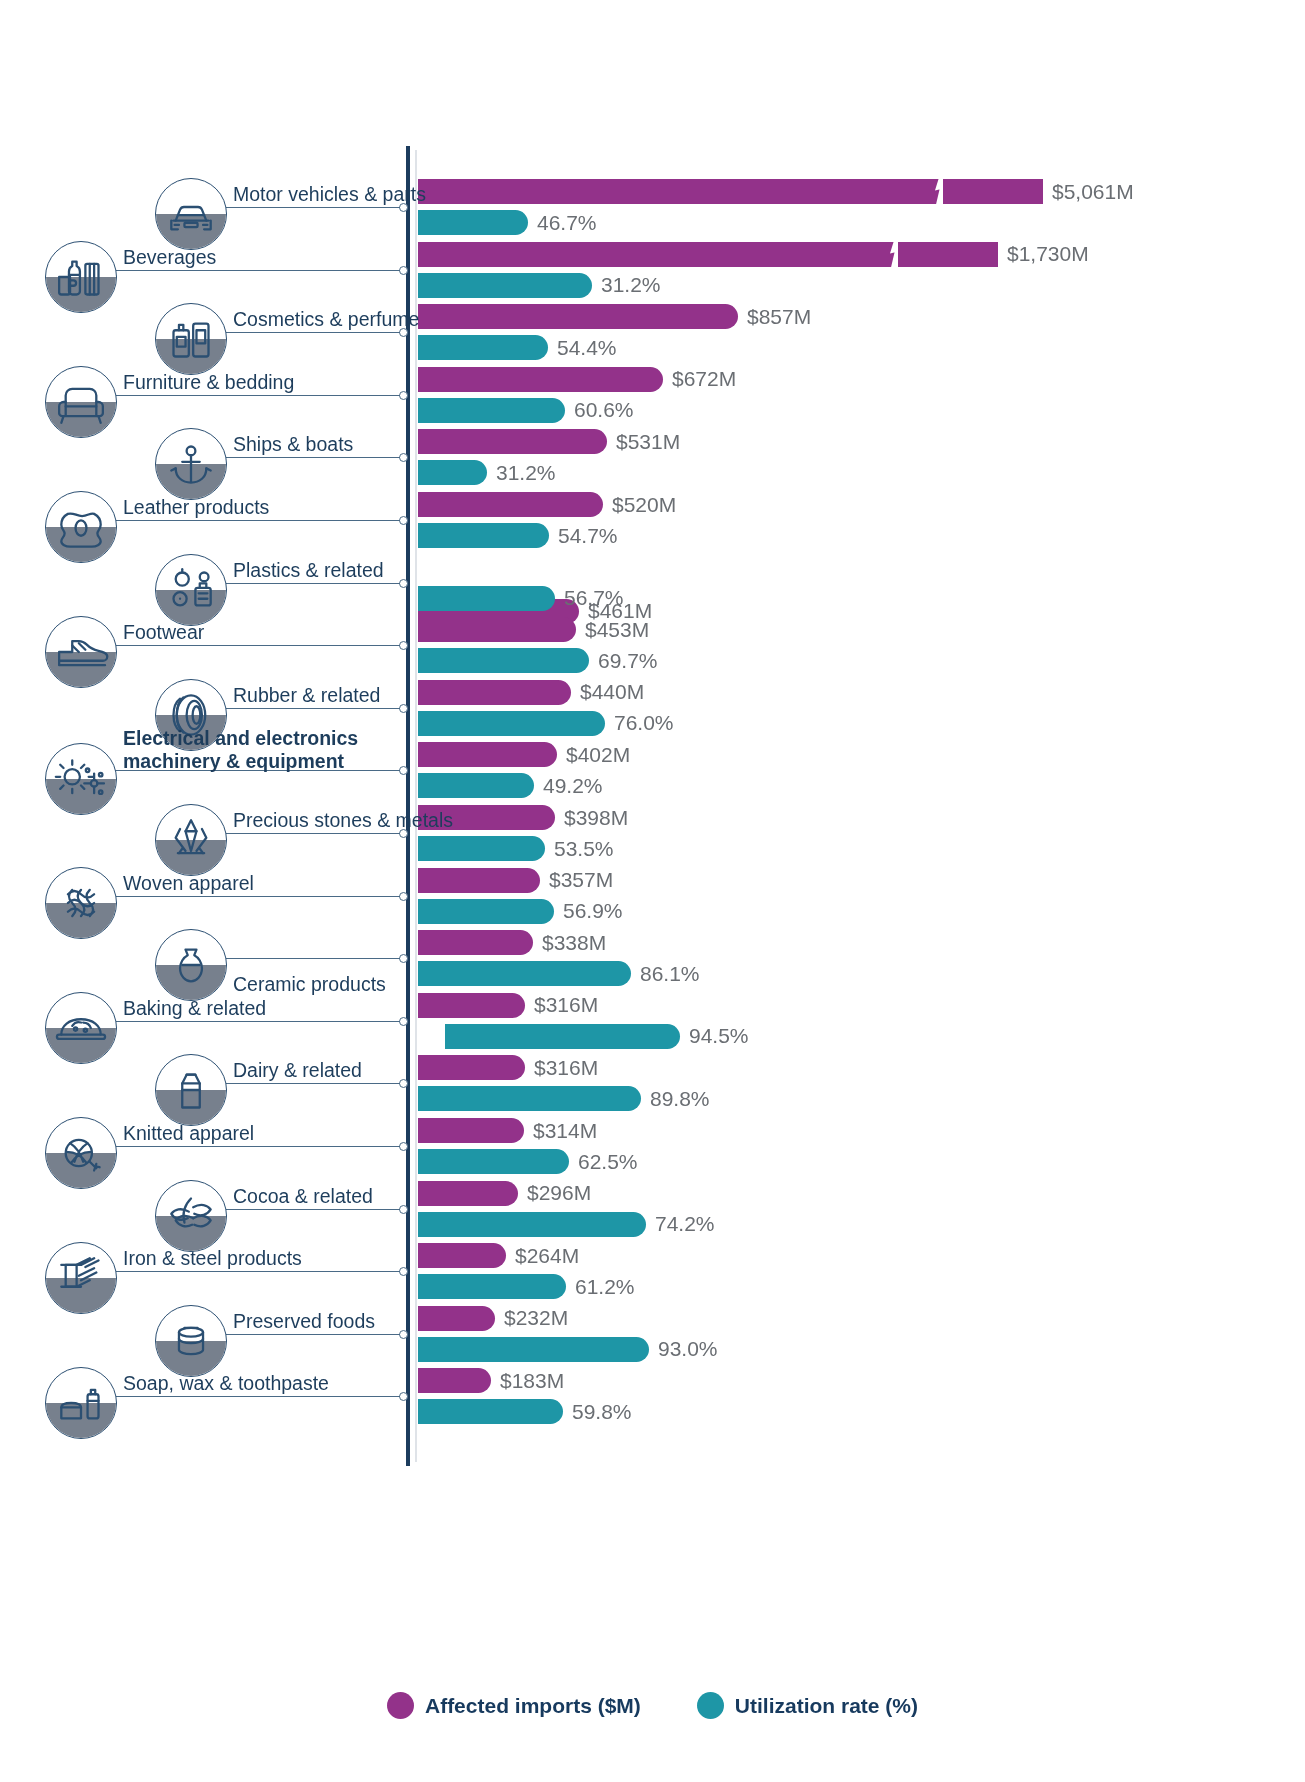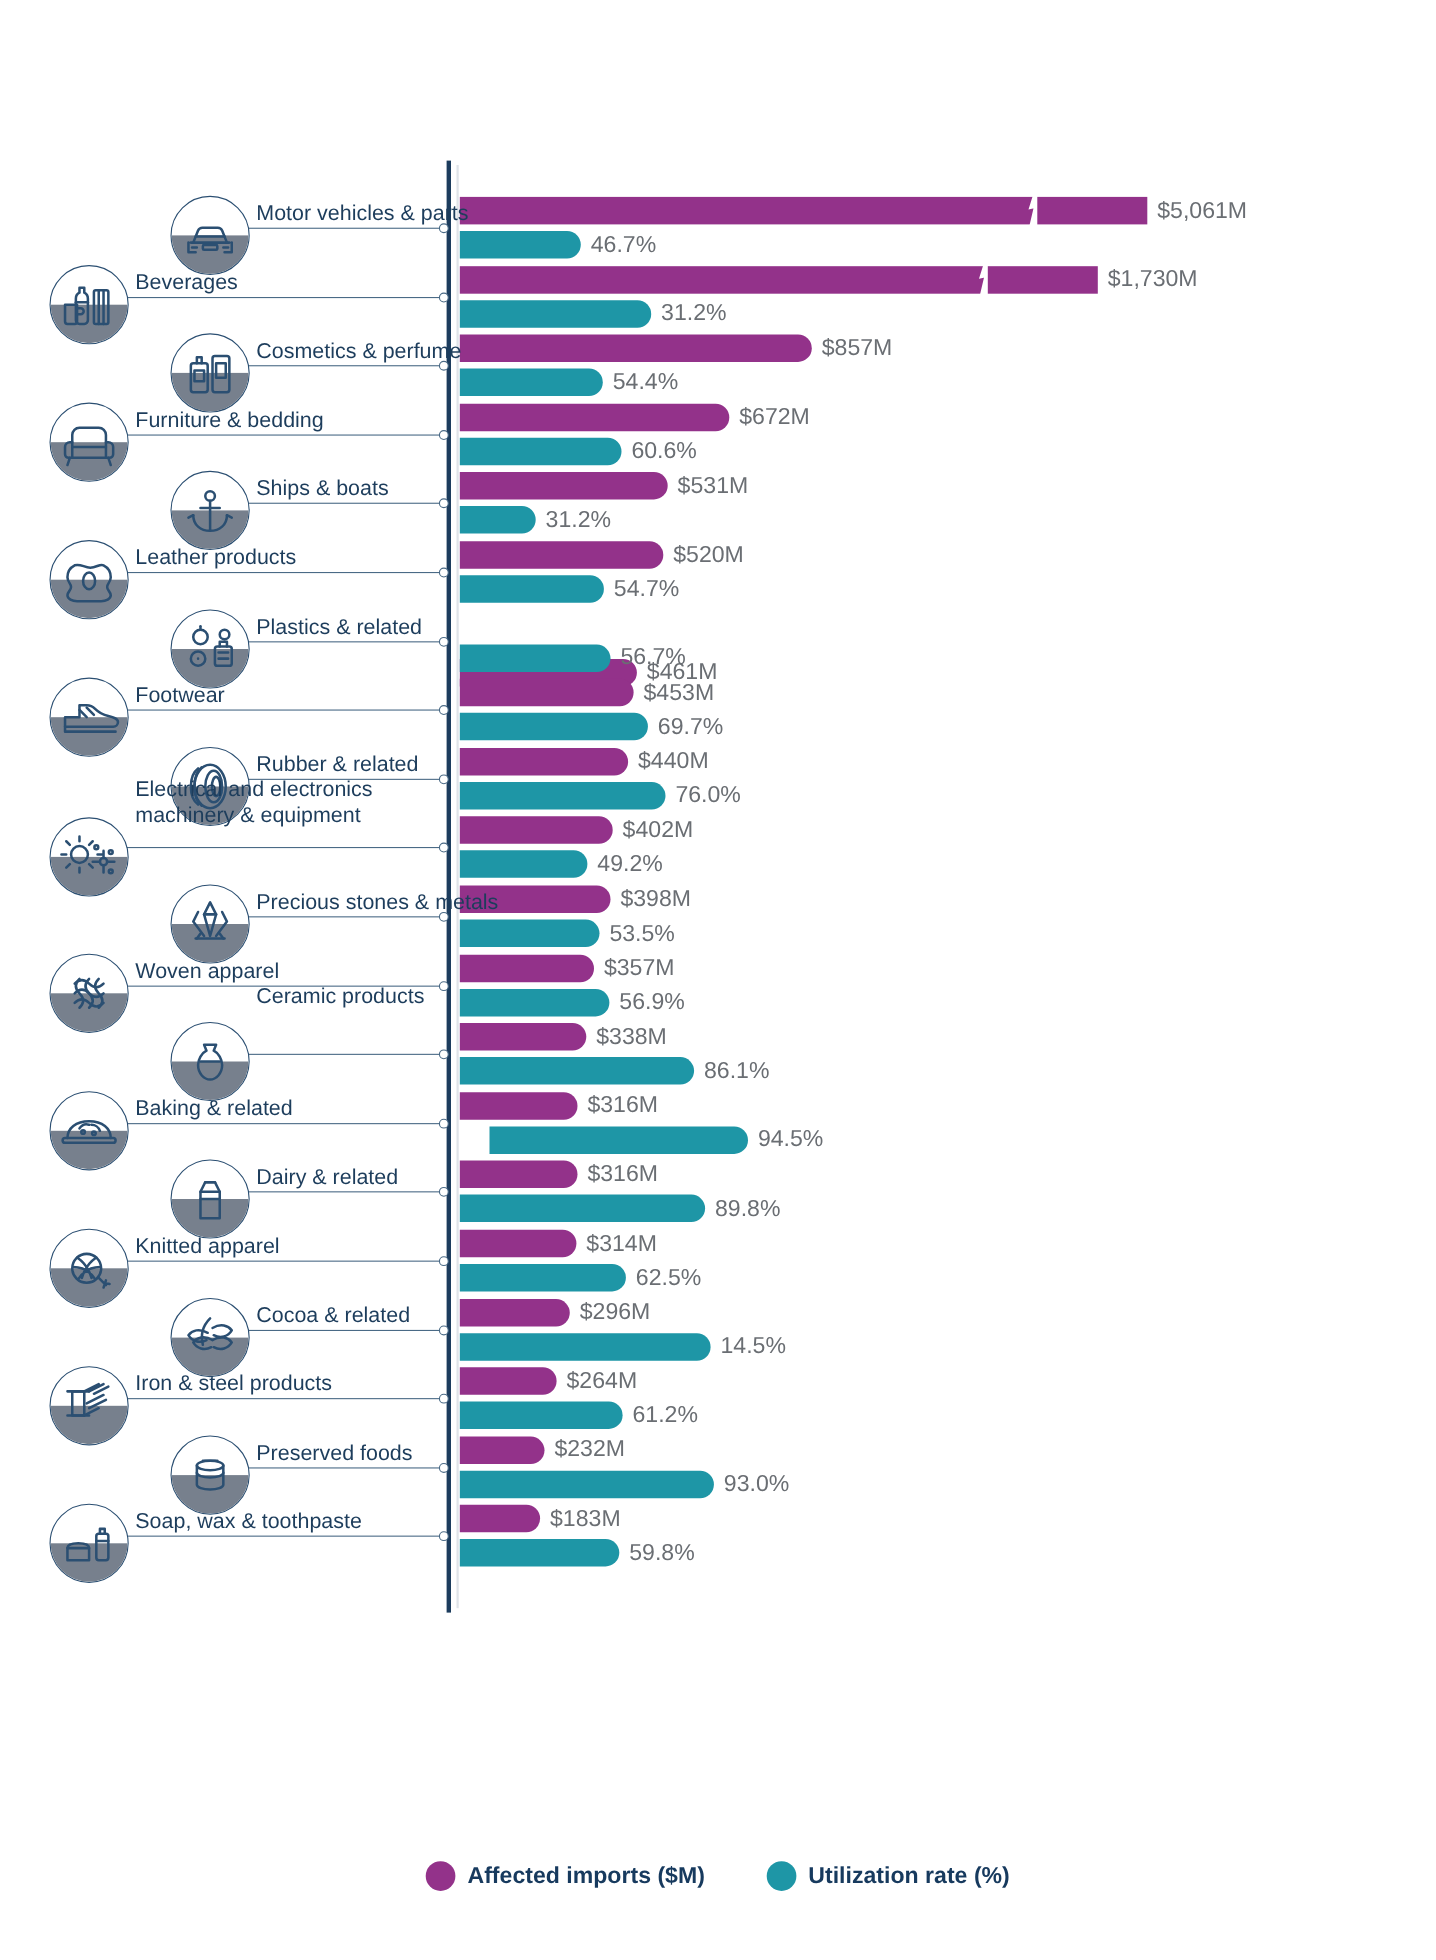"Electrical and electronics machinery &" div.cat-label { font-weight: none -> bold; top: 707px -> 727px }
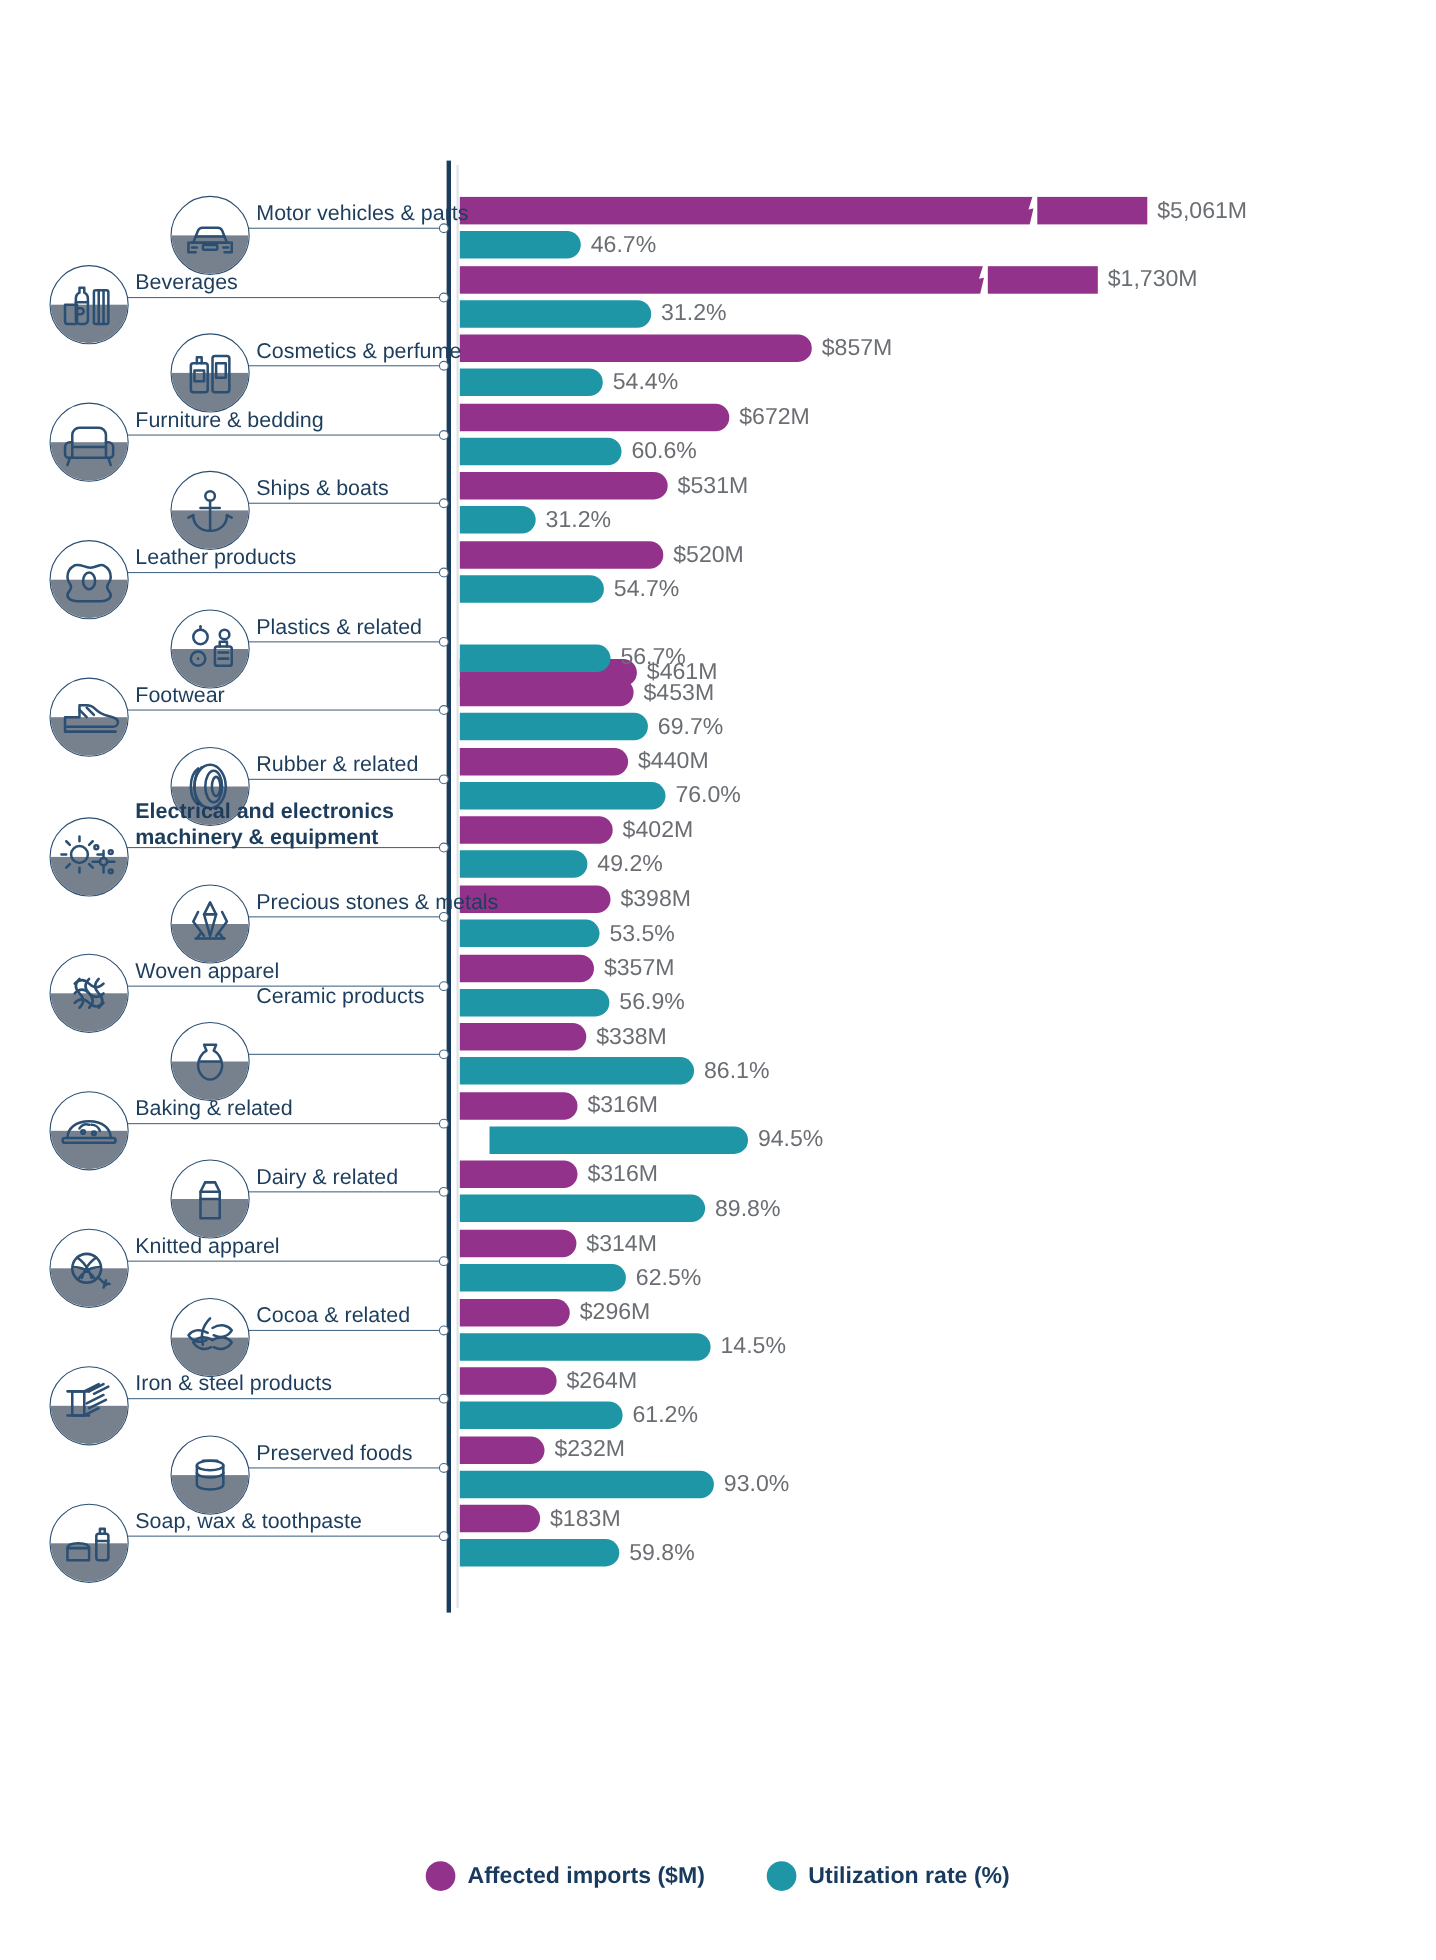"Ceramic products" div.cat-label { top: 895px -> 973px }
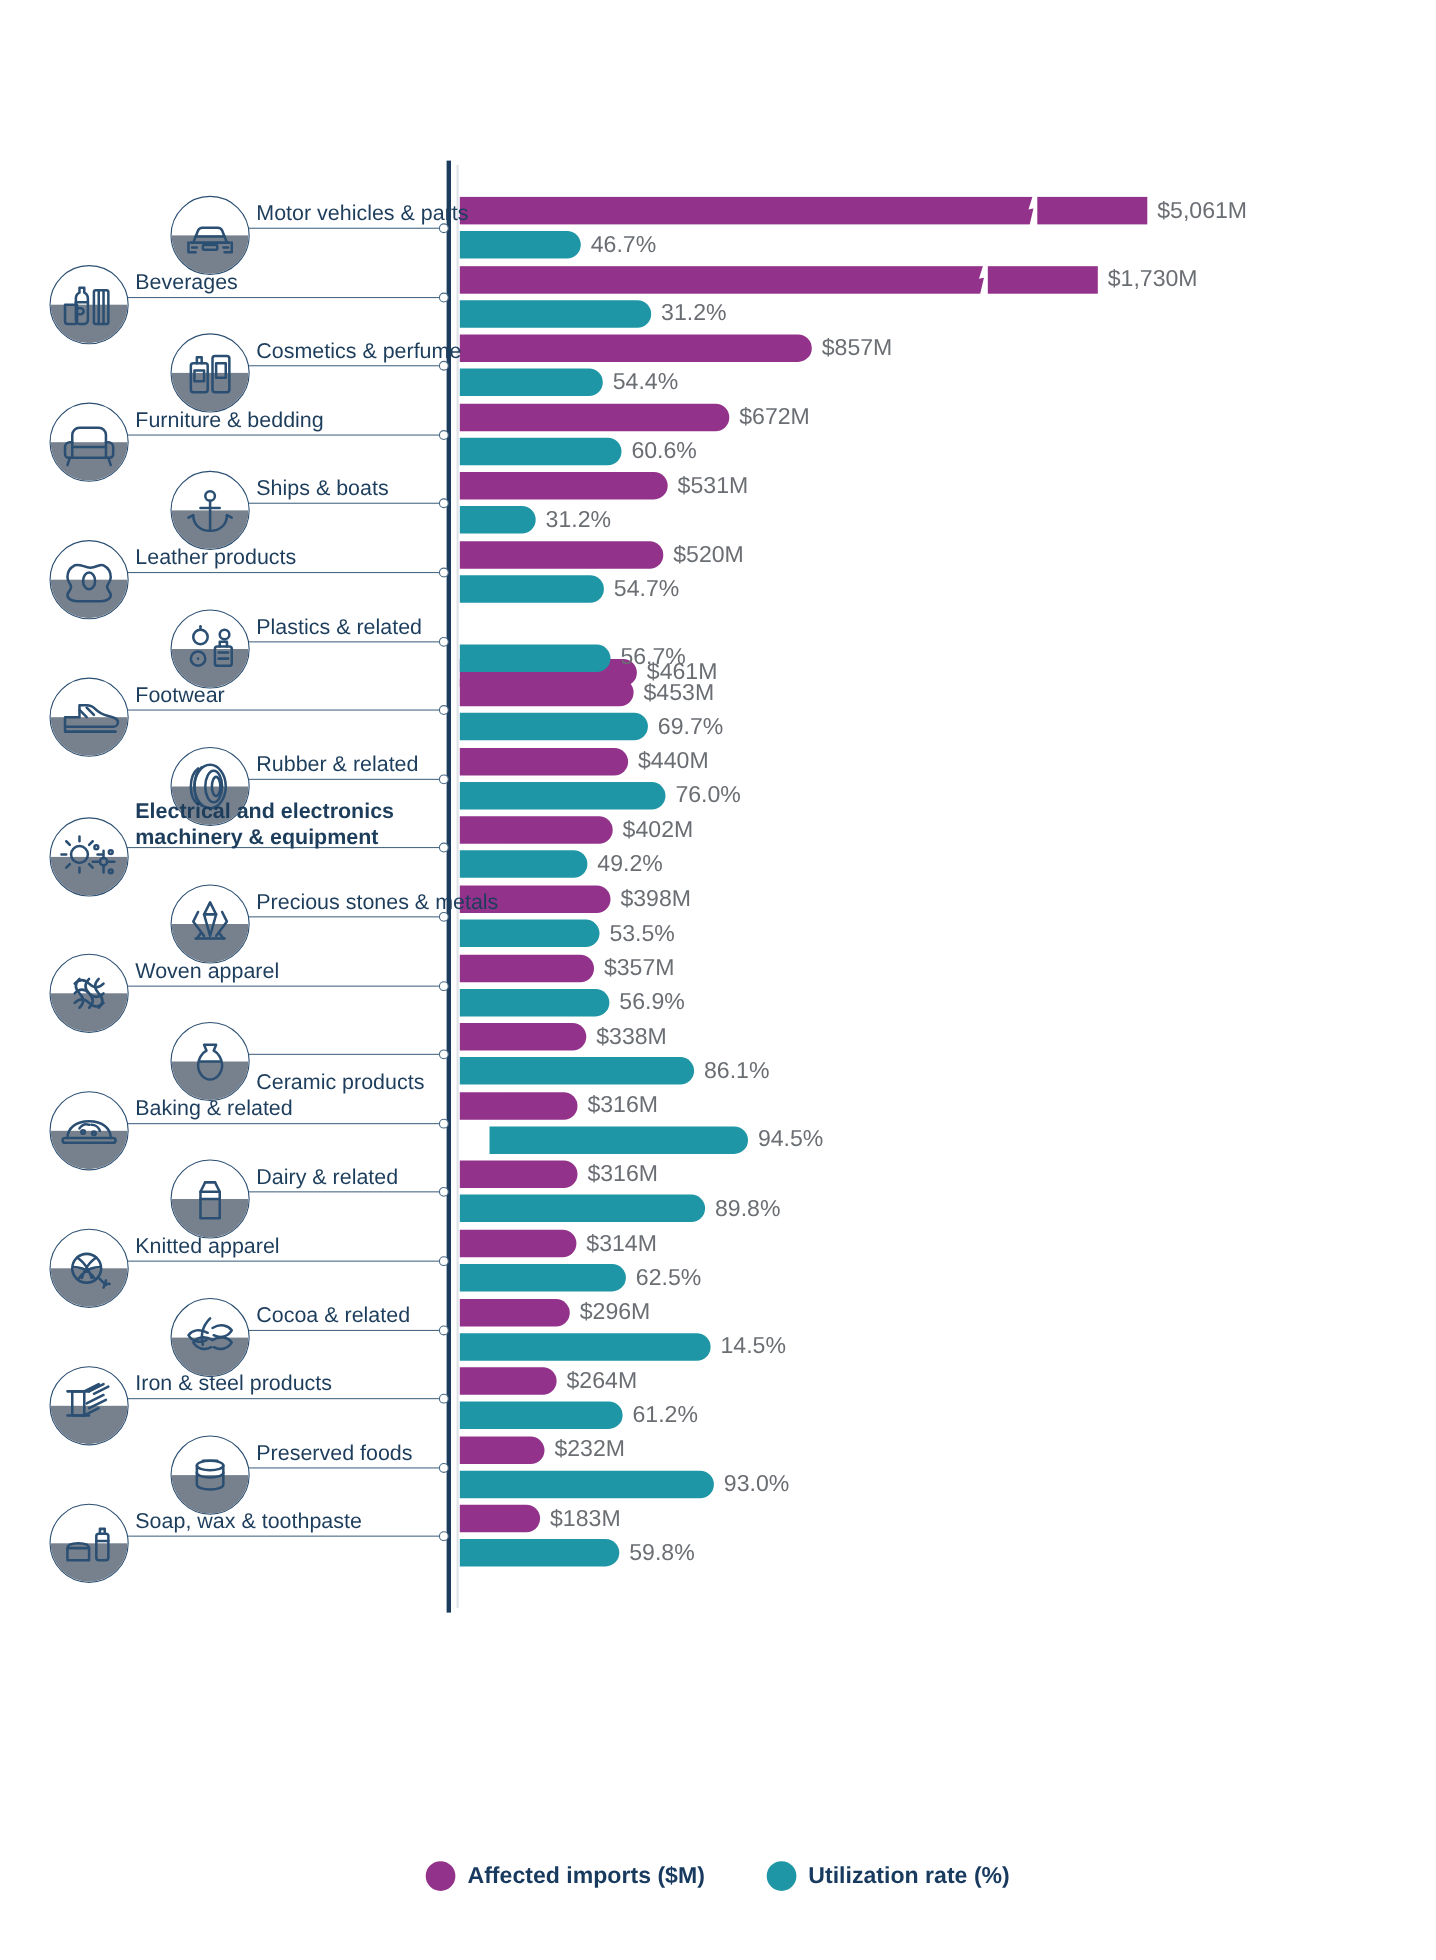"14.5%" span.bar-label { text: 14.5% -> 74.2% }
